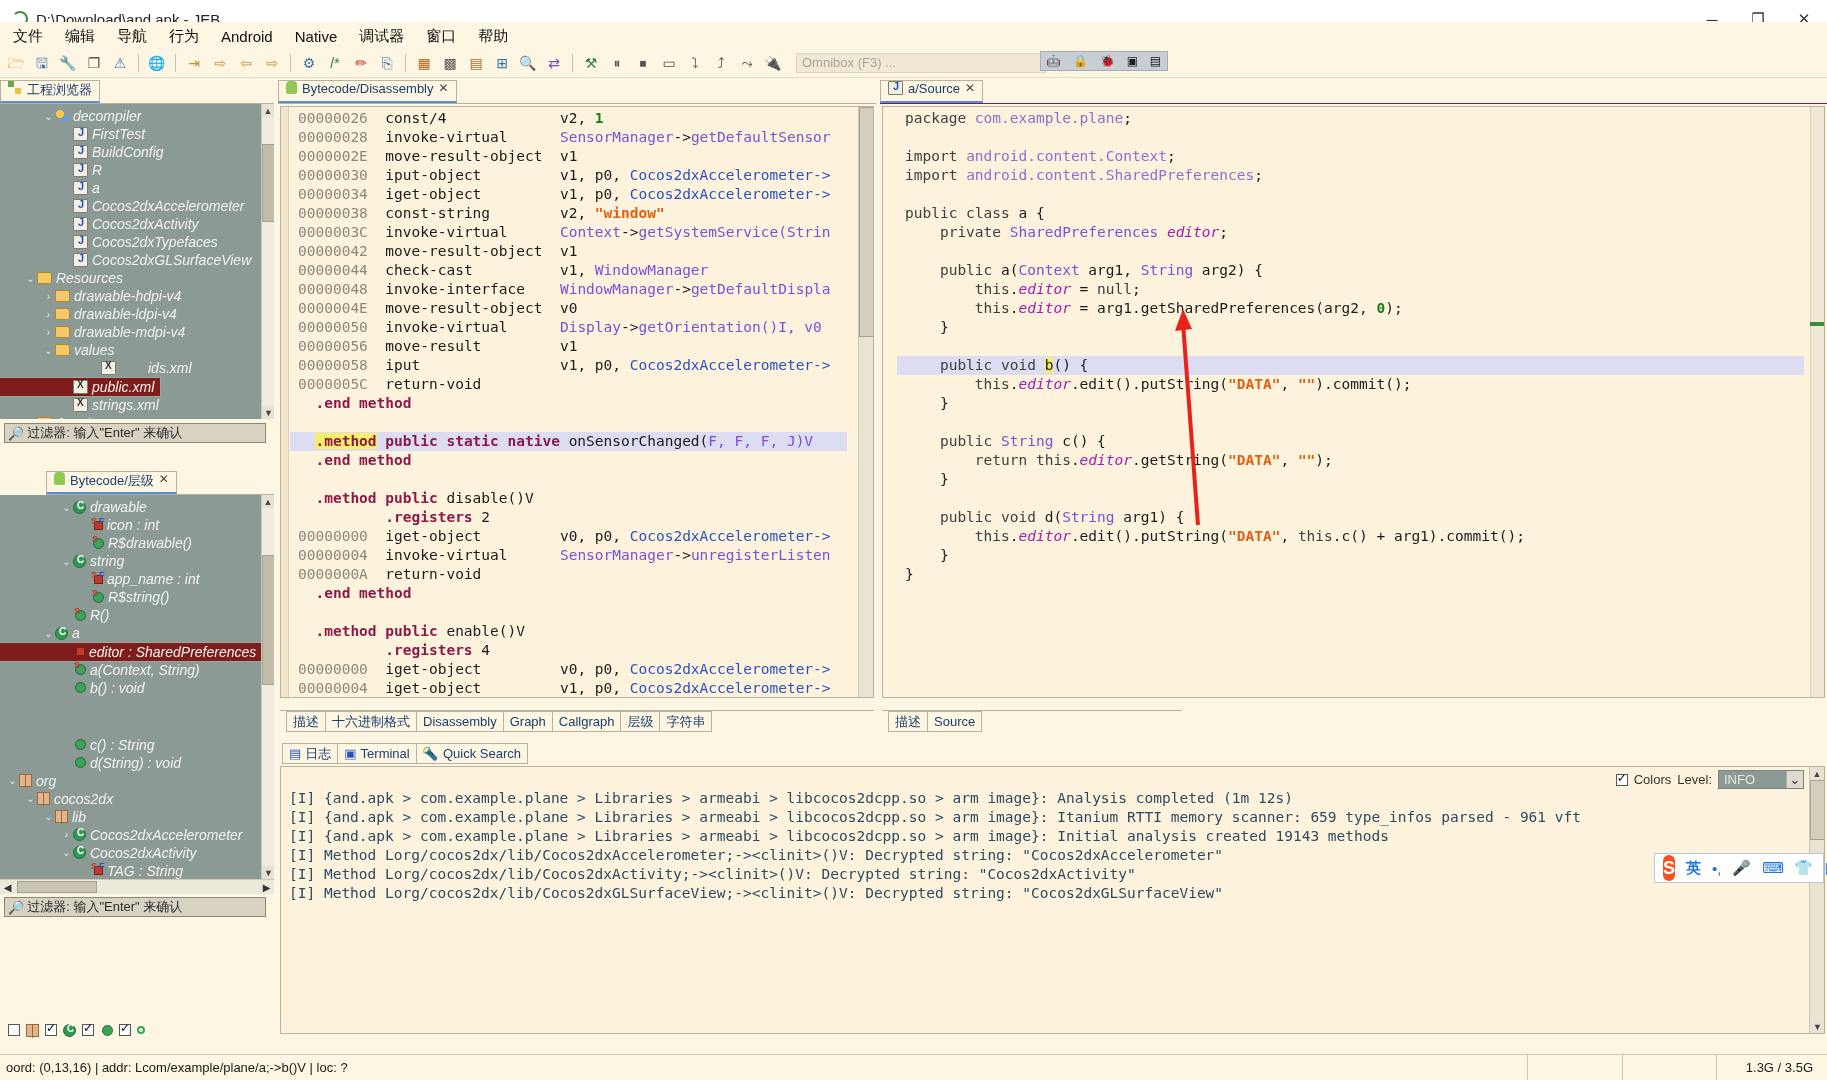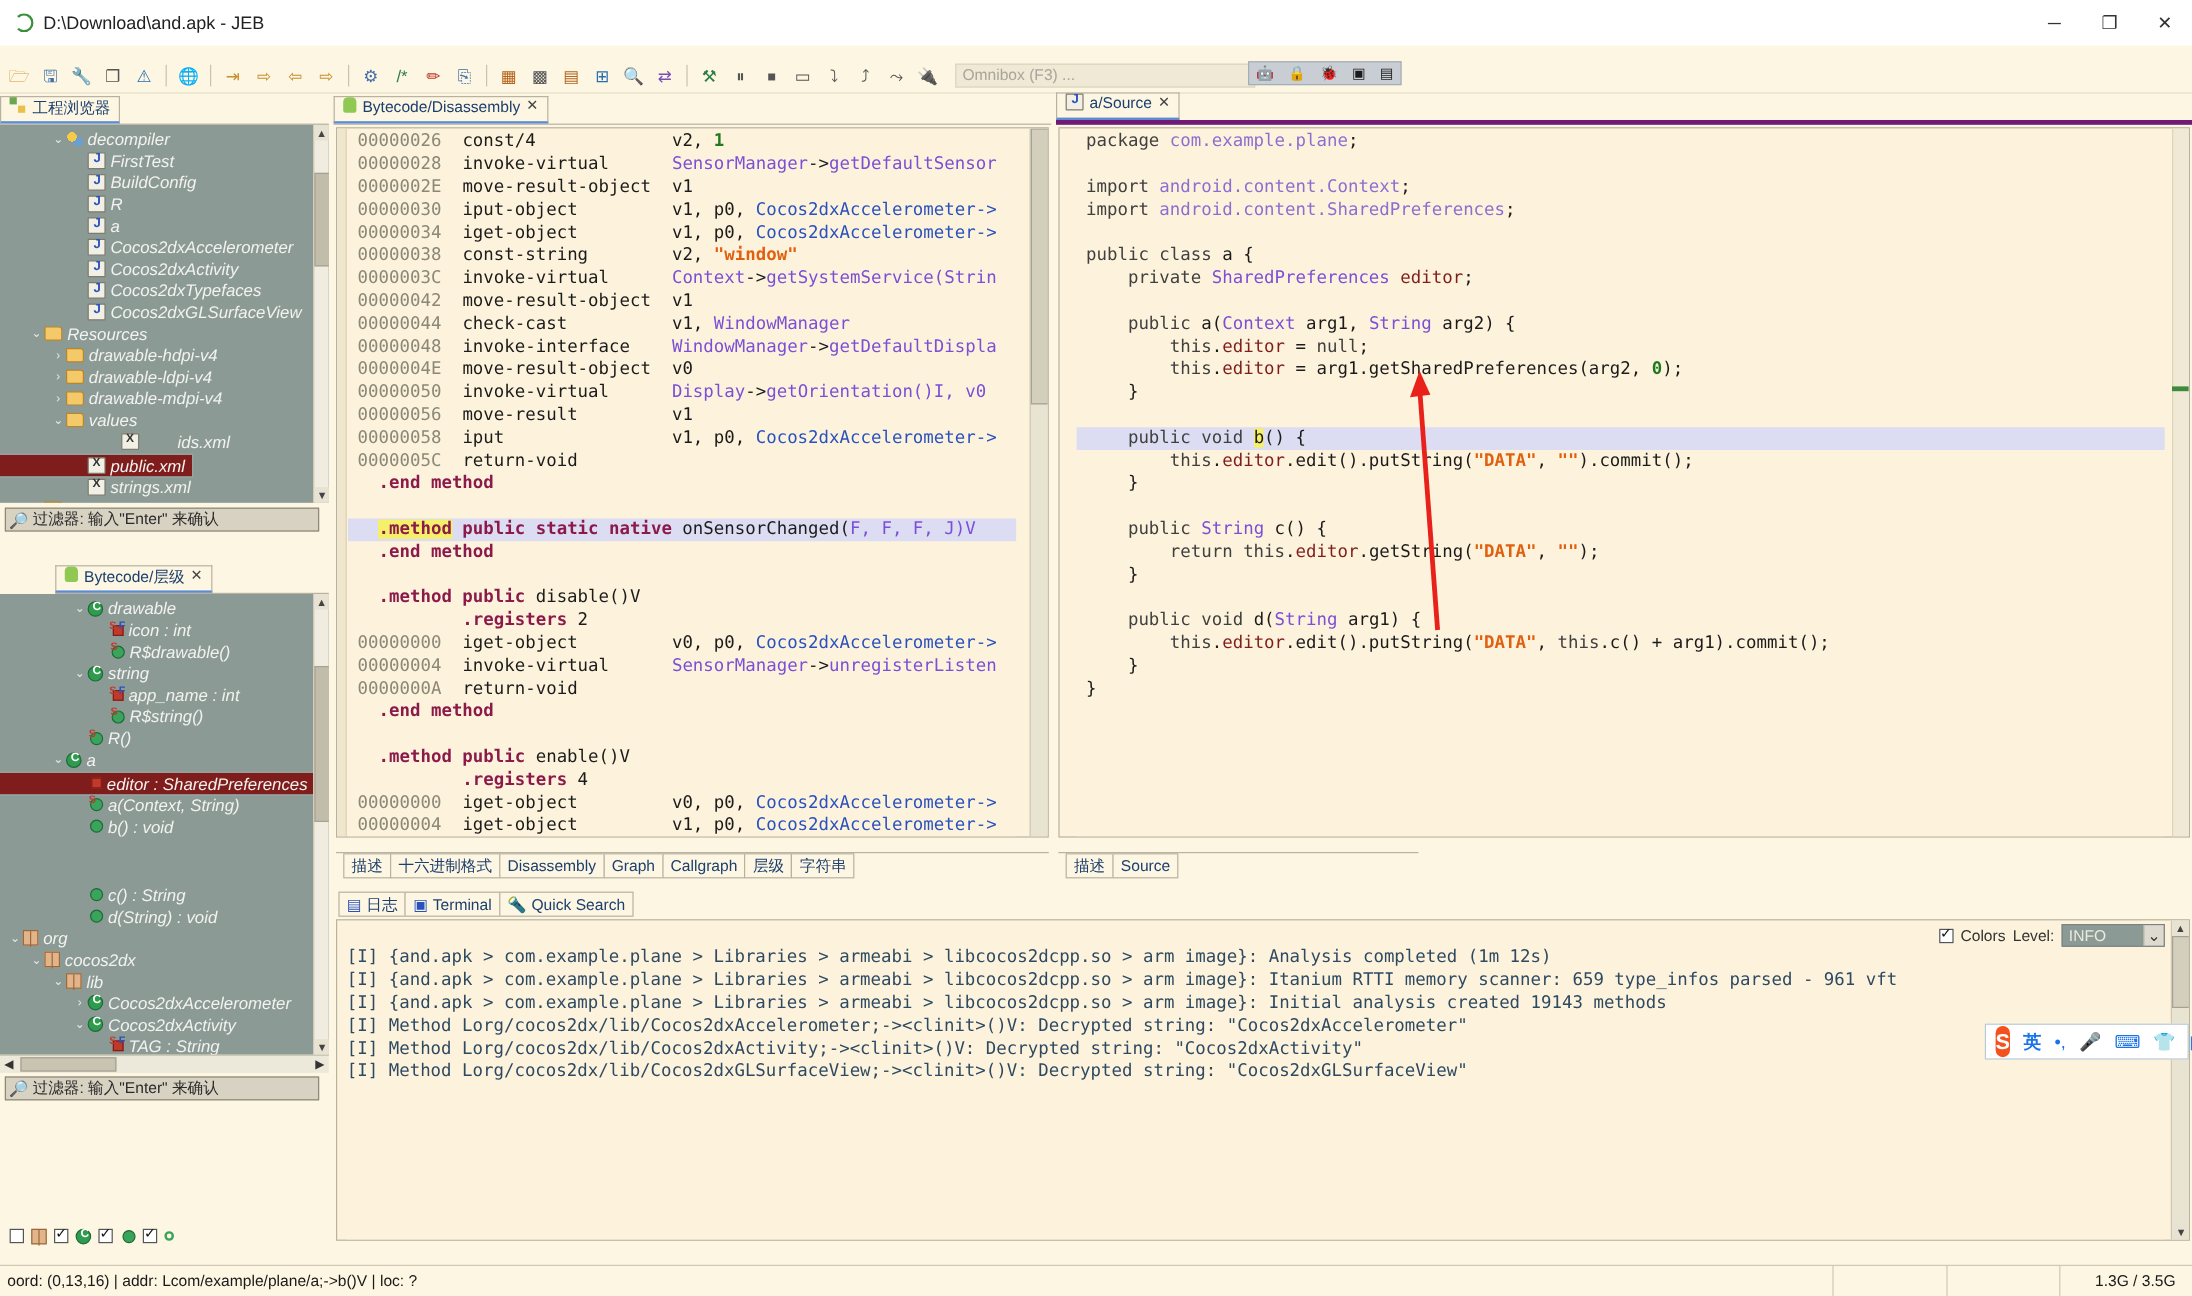"文件" div.menubar { html: none -> <div> <div>文件</div> <div>编辑</div> <div>导航</div> <div>行为</div> <div>Android</div> <div>Native</div> <div>调试器</div> <div>窗口</div> <div>帮助</div> </div> }
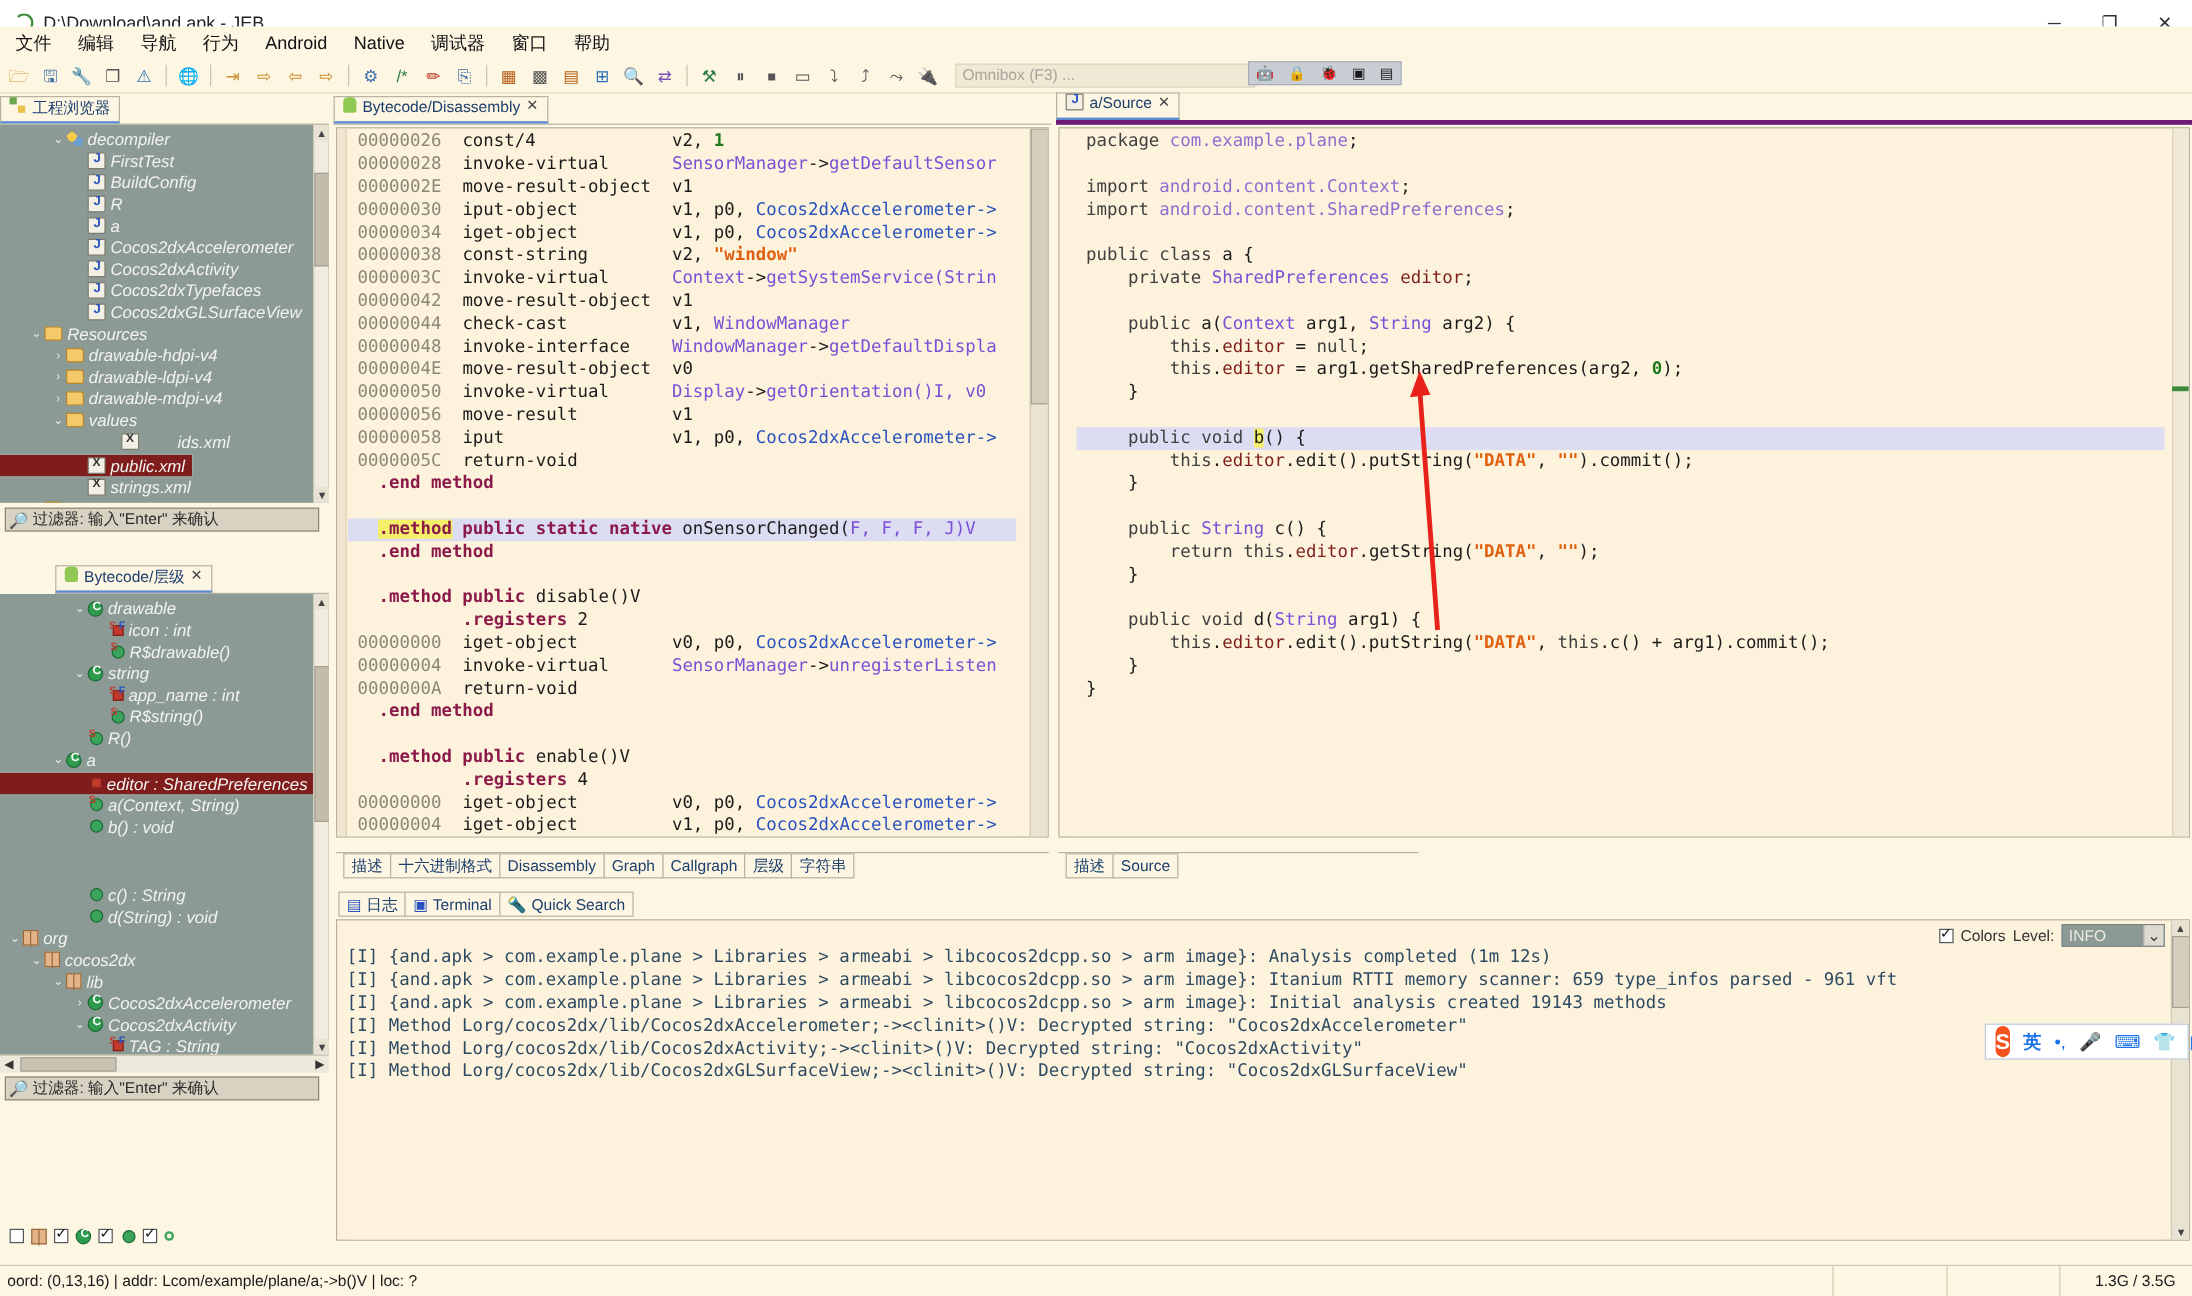"a/Source" div.tabstrip { border-bottom: 4px solid #701a75 -> 1px solid #701a75 }
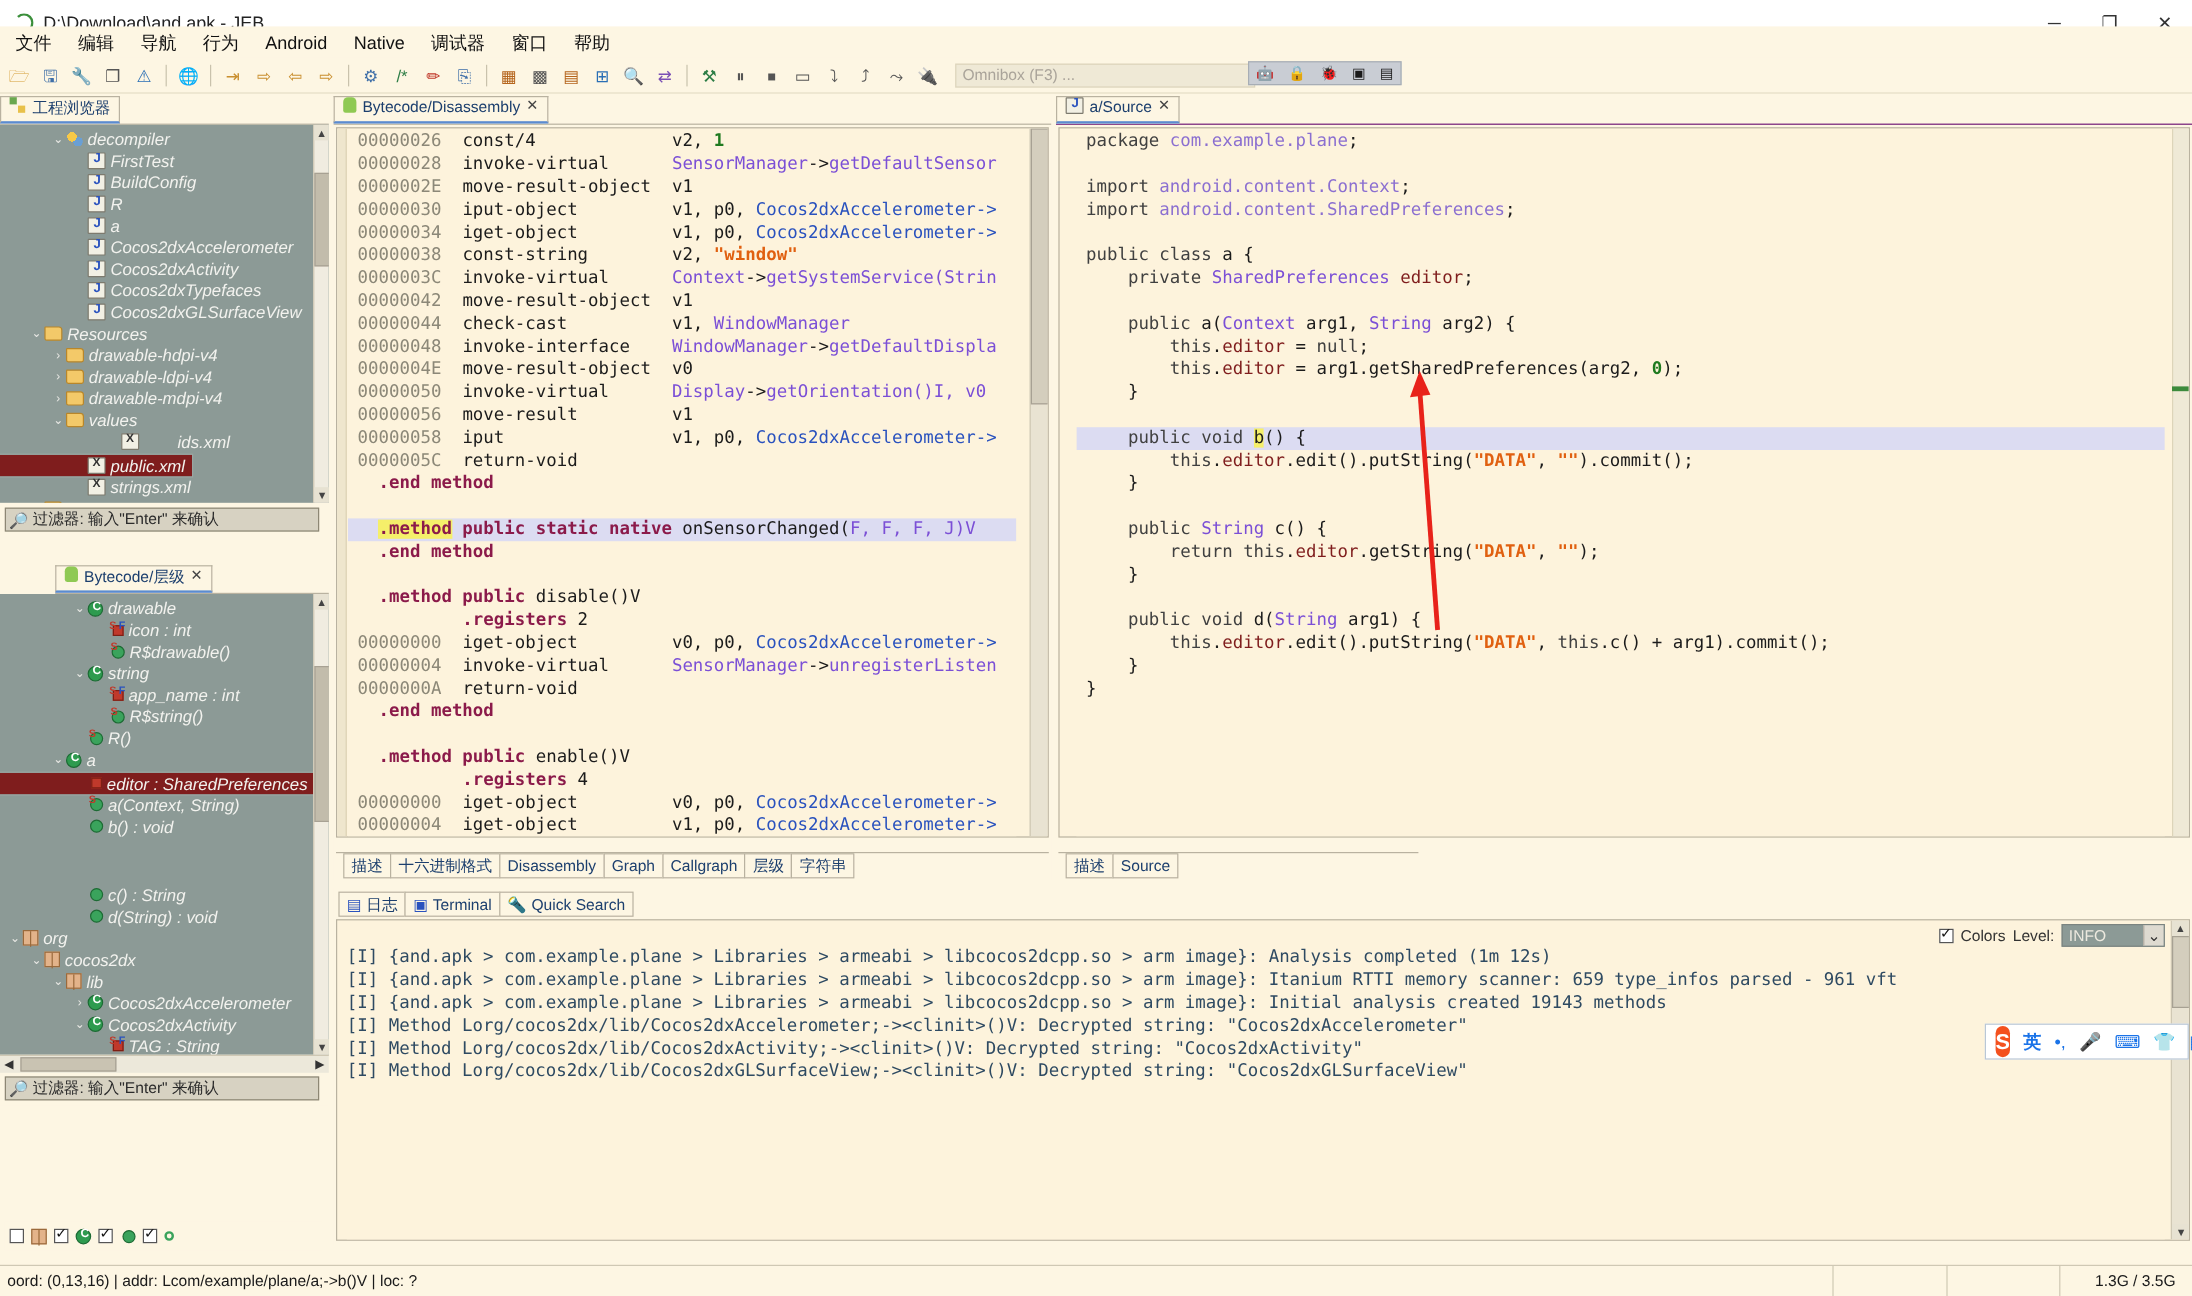"editor" .hl-it { color: #7f1d1d -> #a21caf; font-style: none -> italic }
